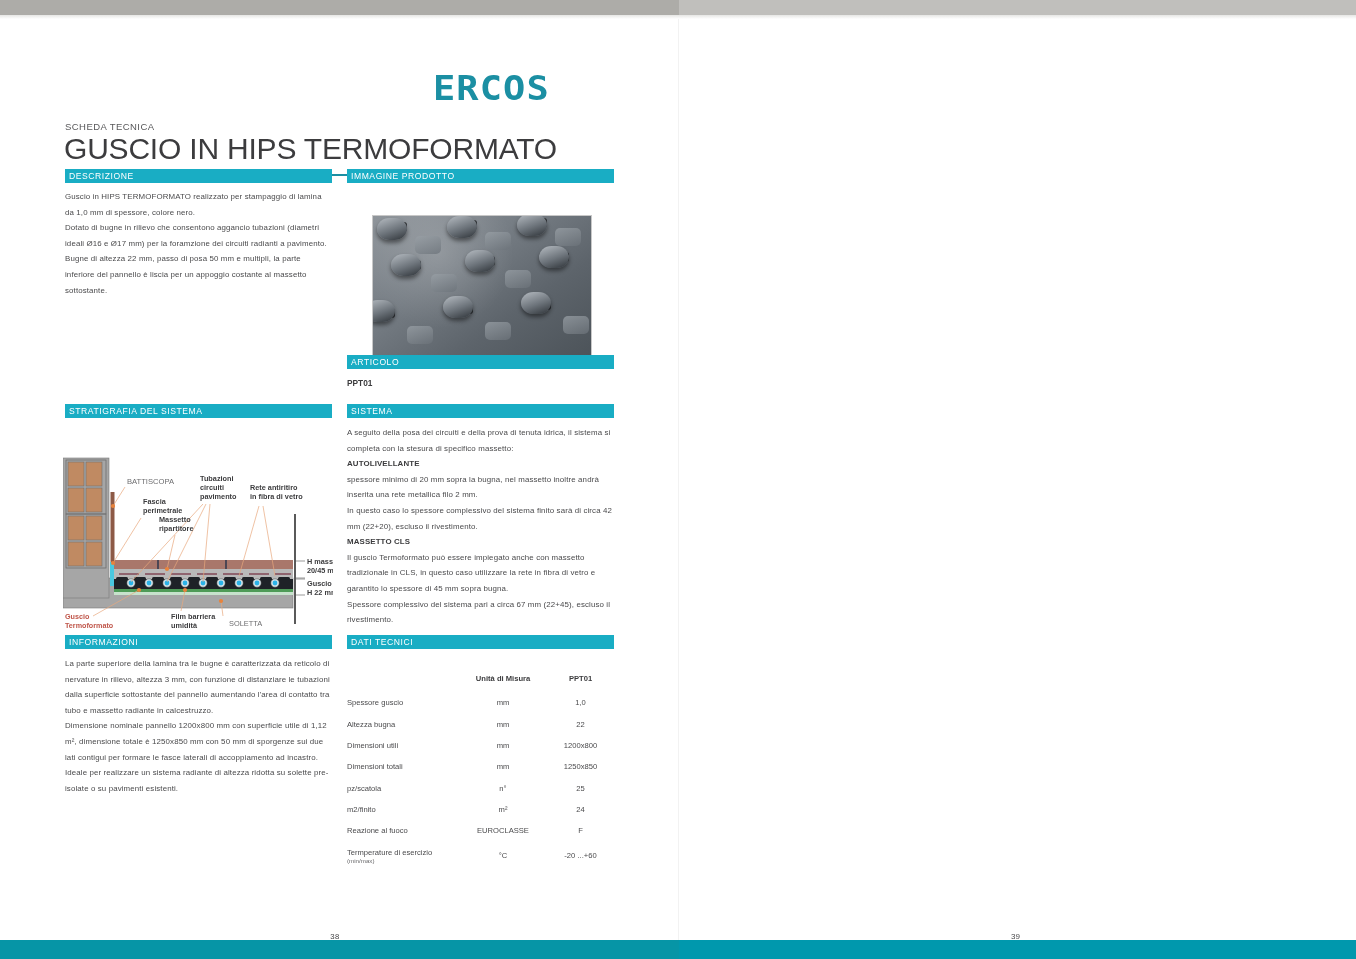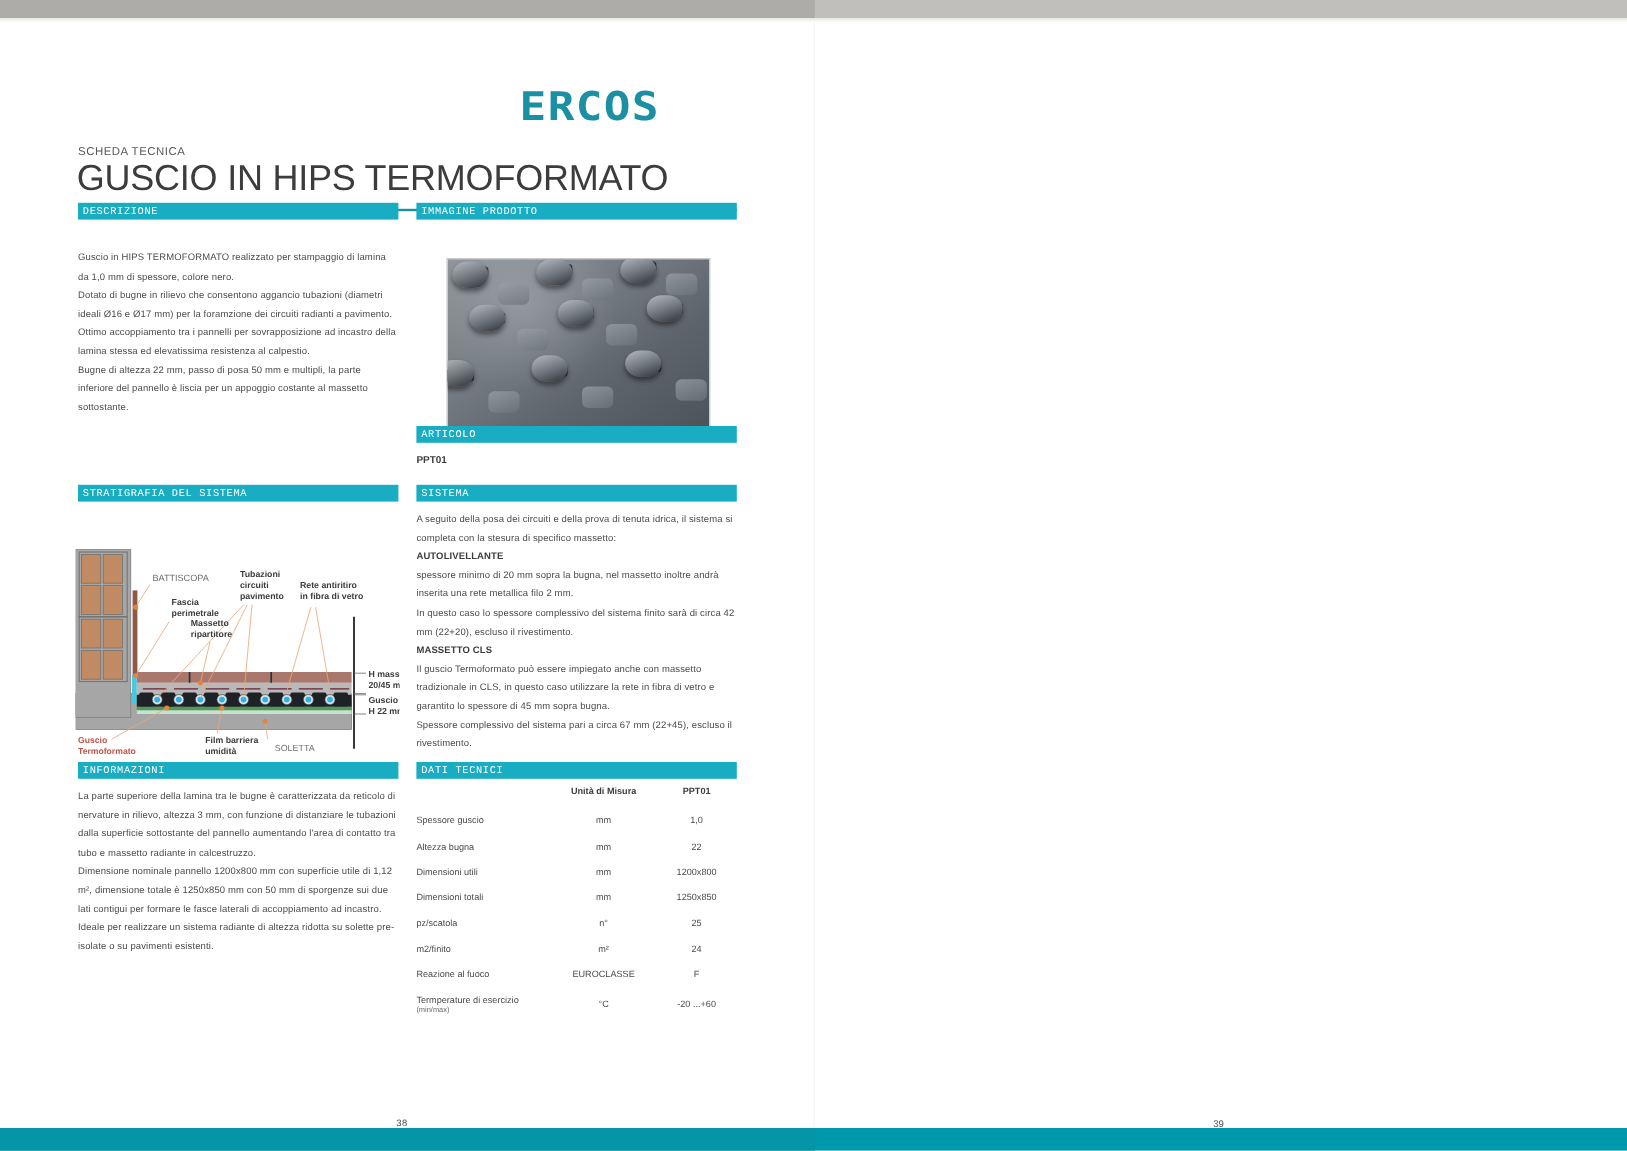"DESCRIZIONE" .secbar.wide { font-family: Liberation Mono, monospace -> none }
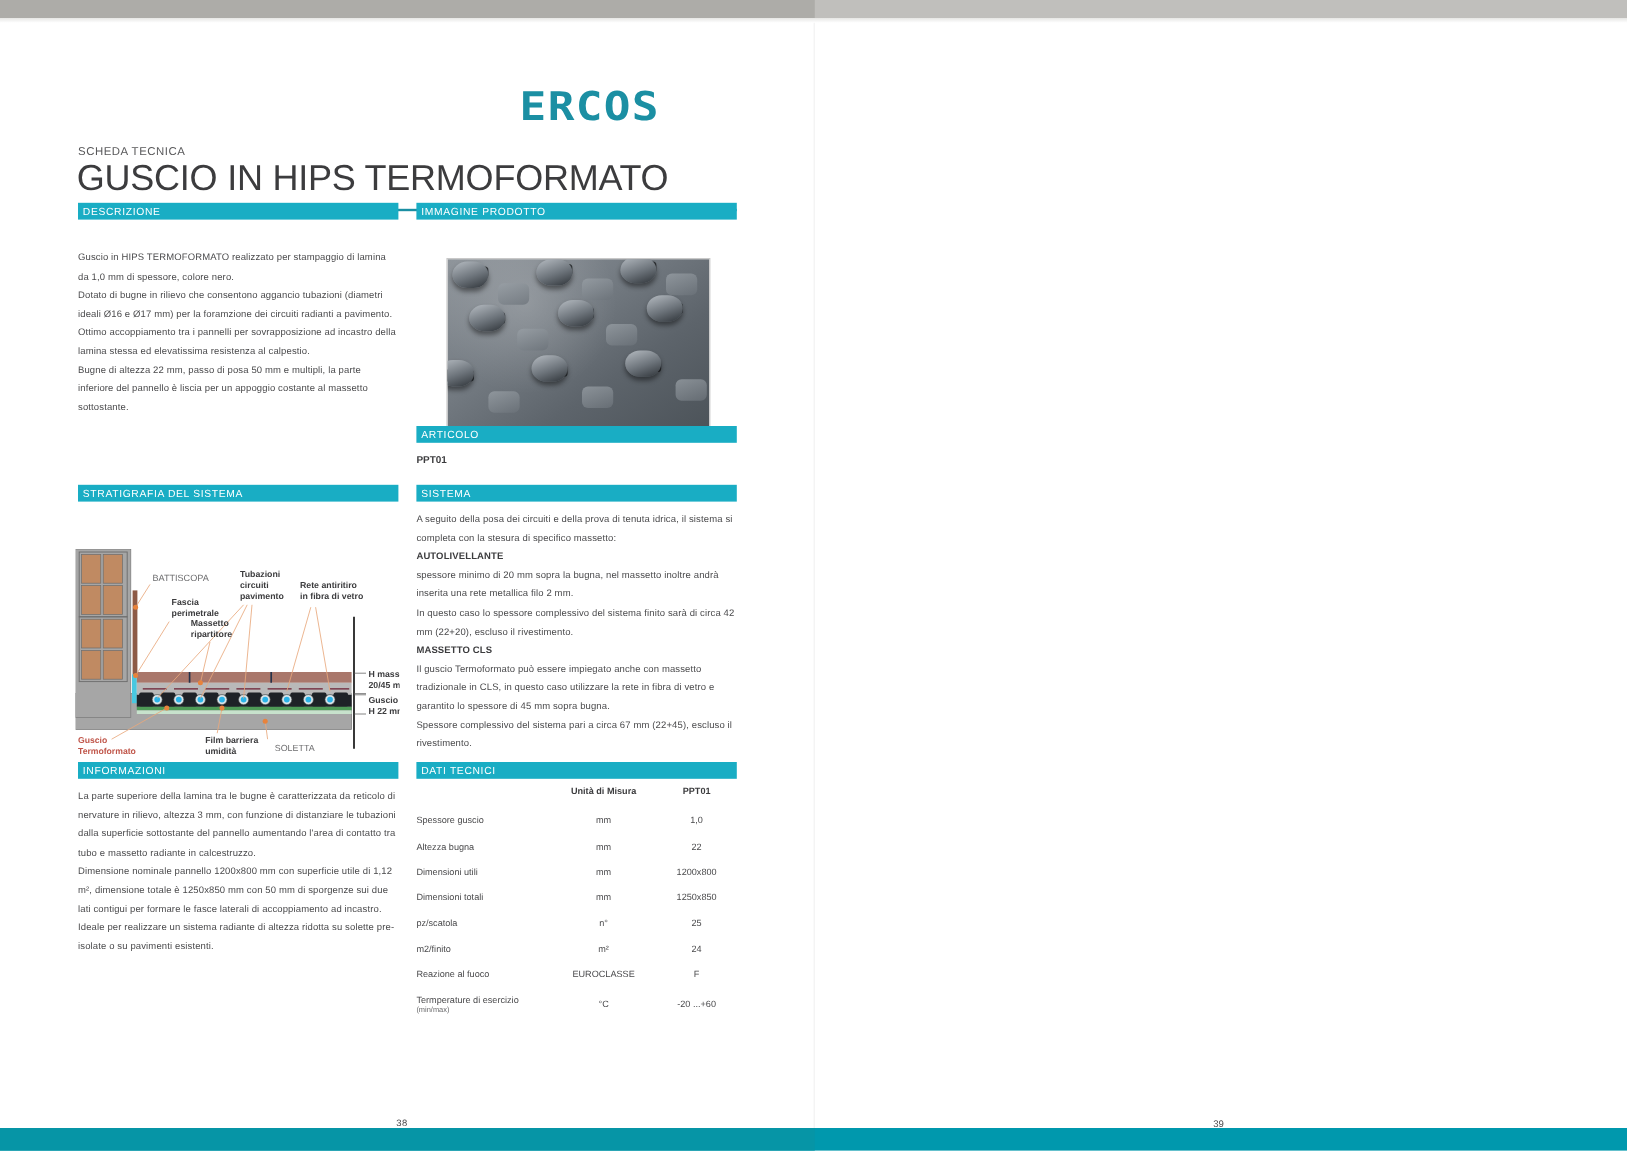"Guscio in HIPS TERMOFORMATO realizzato" div.body { margin-top: 24px -> 6px }
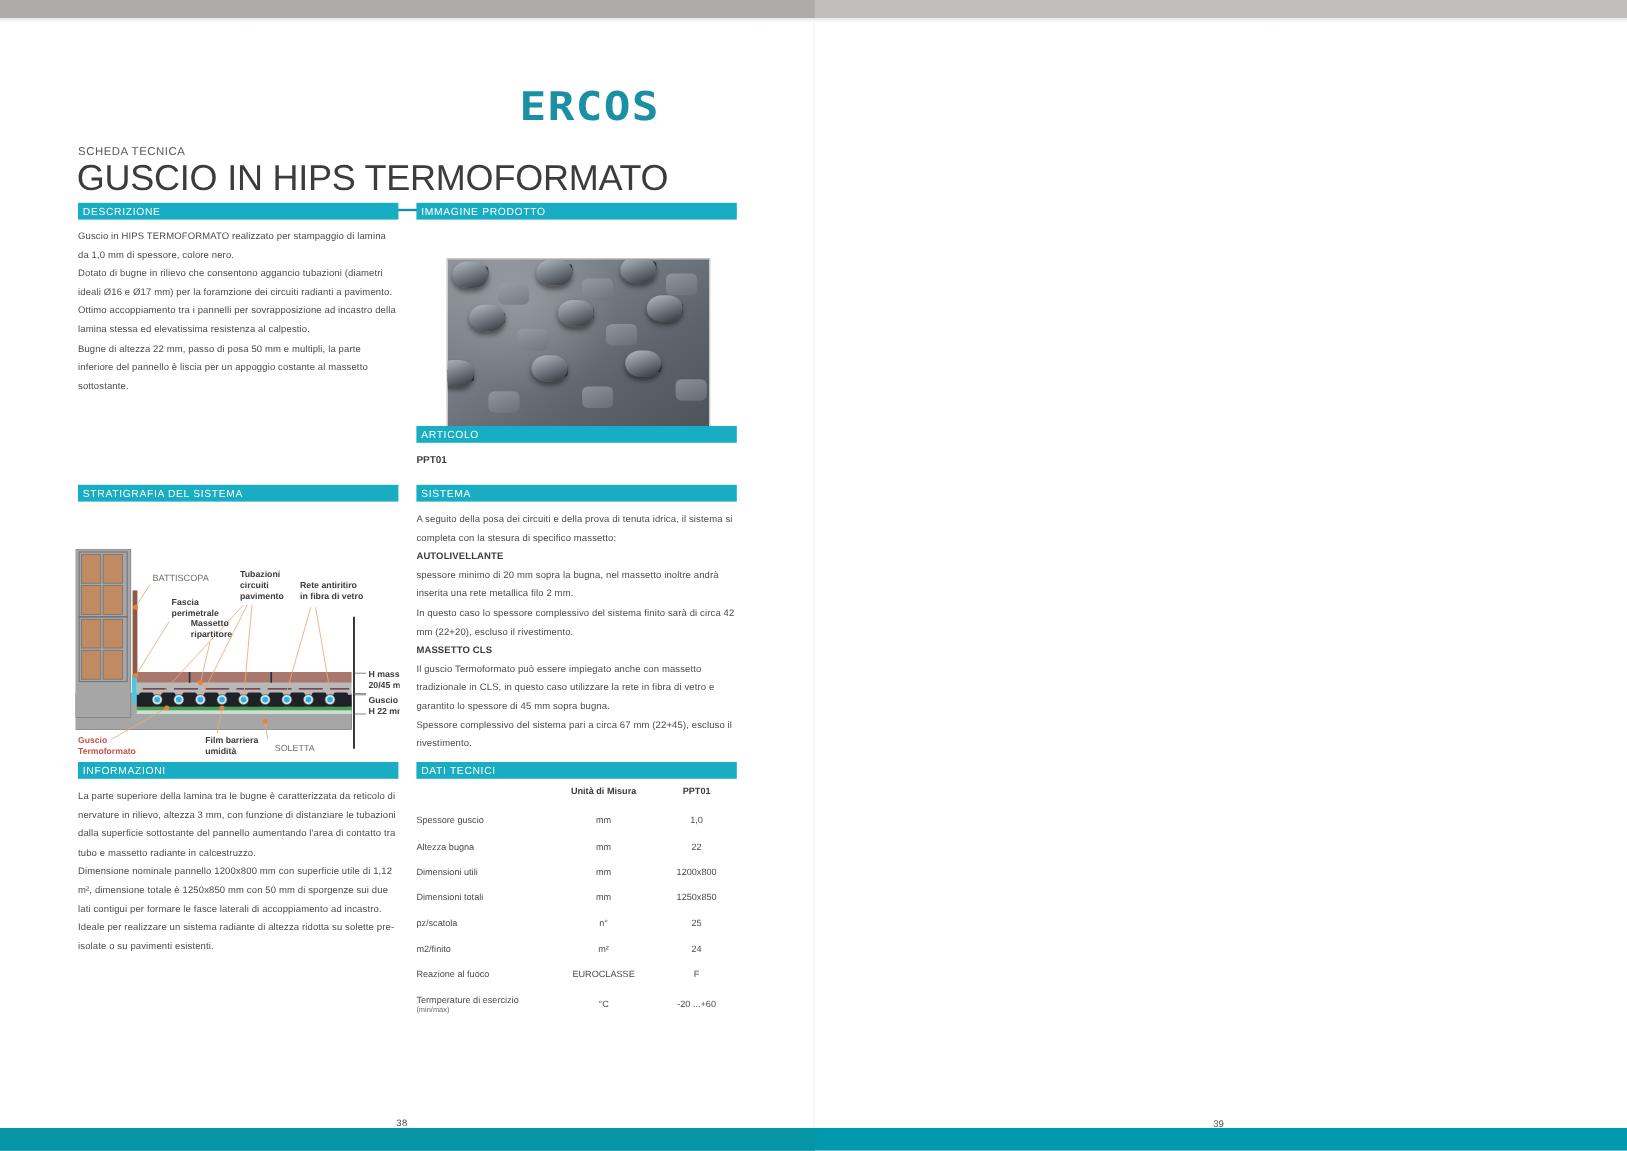"Ottimo accoppiamento tra i pannelli" p { html: <p>Ottimo accoppiamento tra i pannelli per sovrapposizione ad incastro della lamina stessa ed elevatissima resistenza al calpestio.</p> -> none }
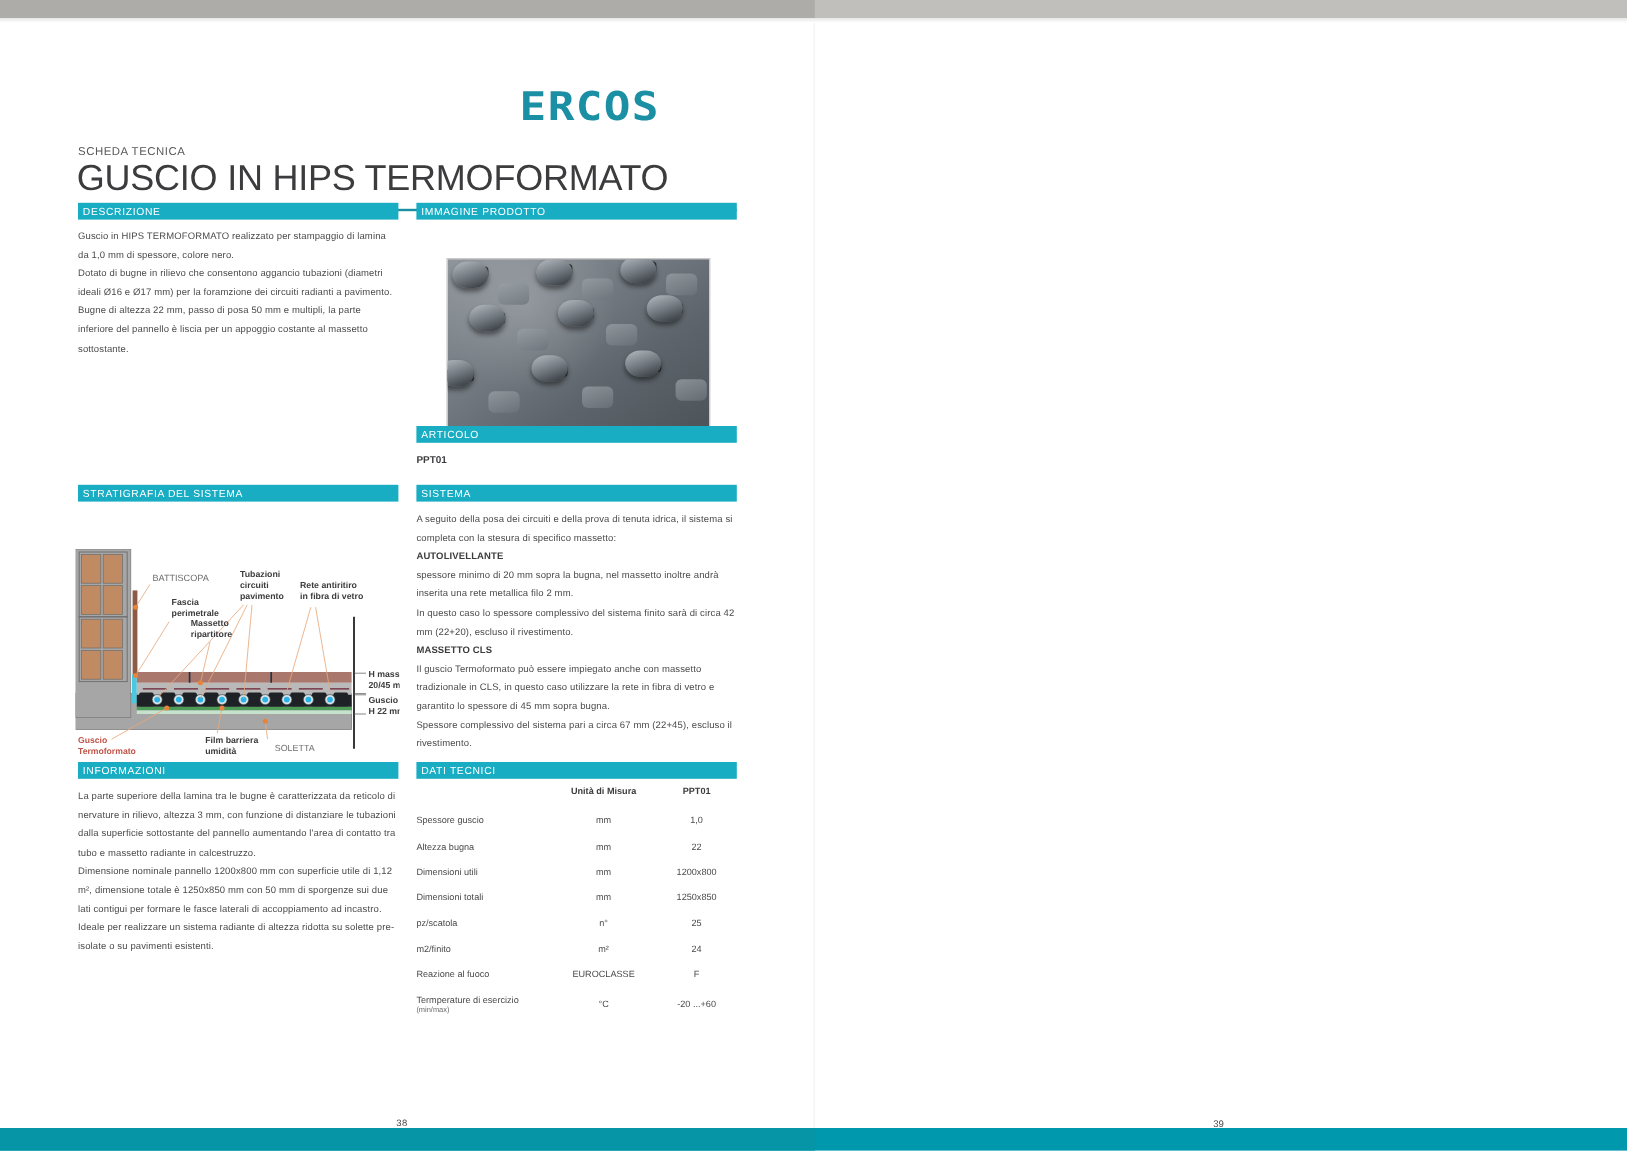"Unità di Misura" table.dt { margin-top: none -> 19px }
